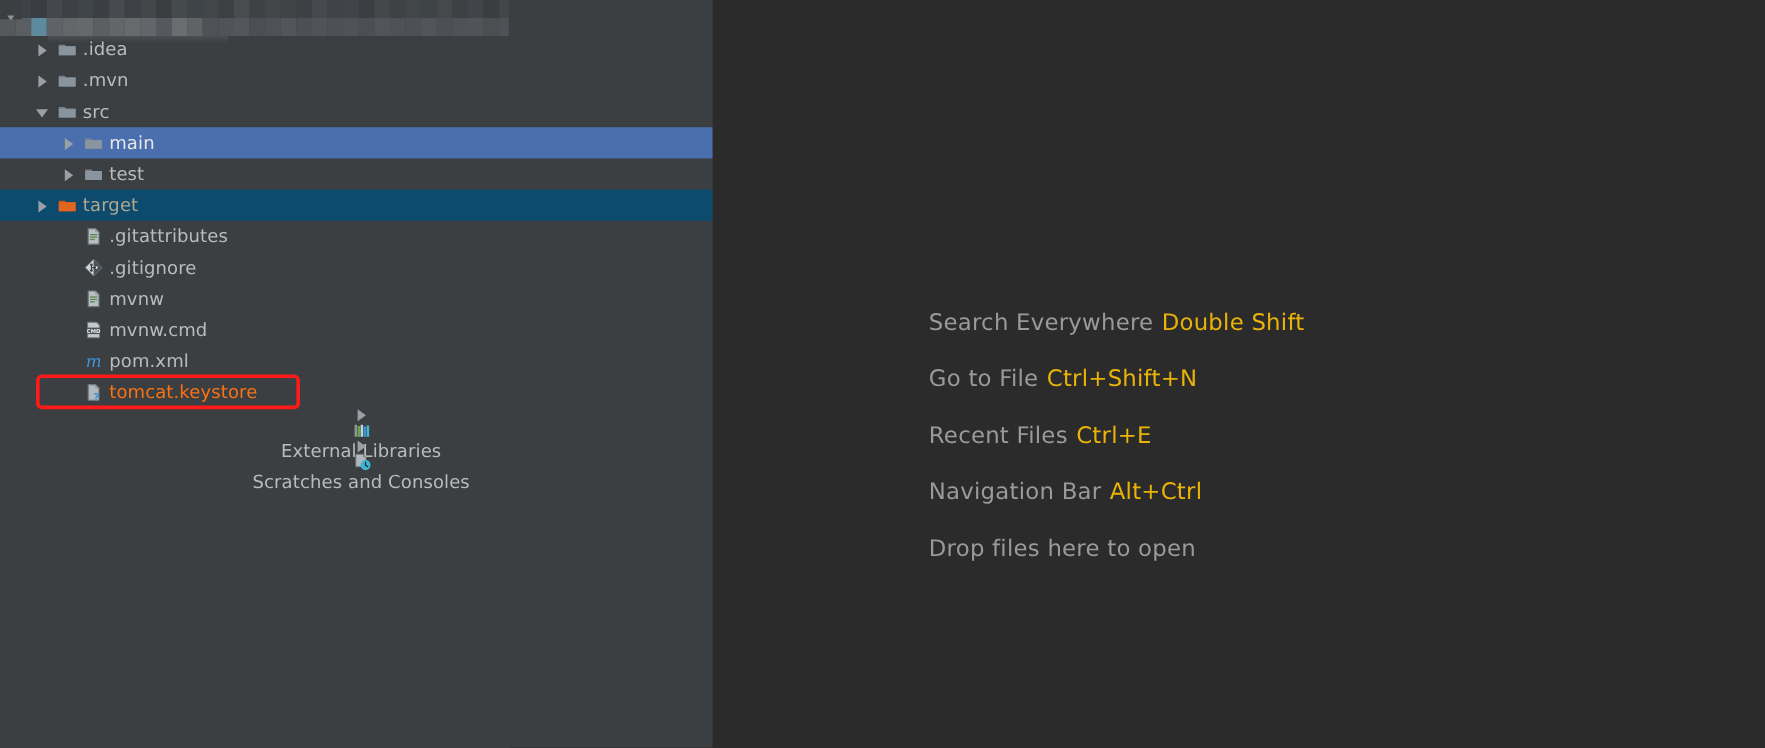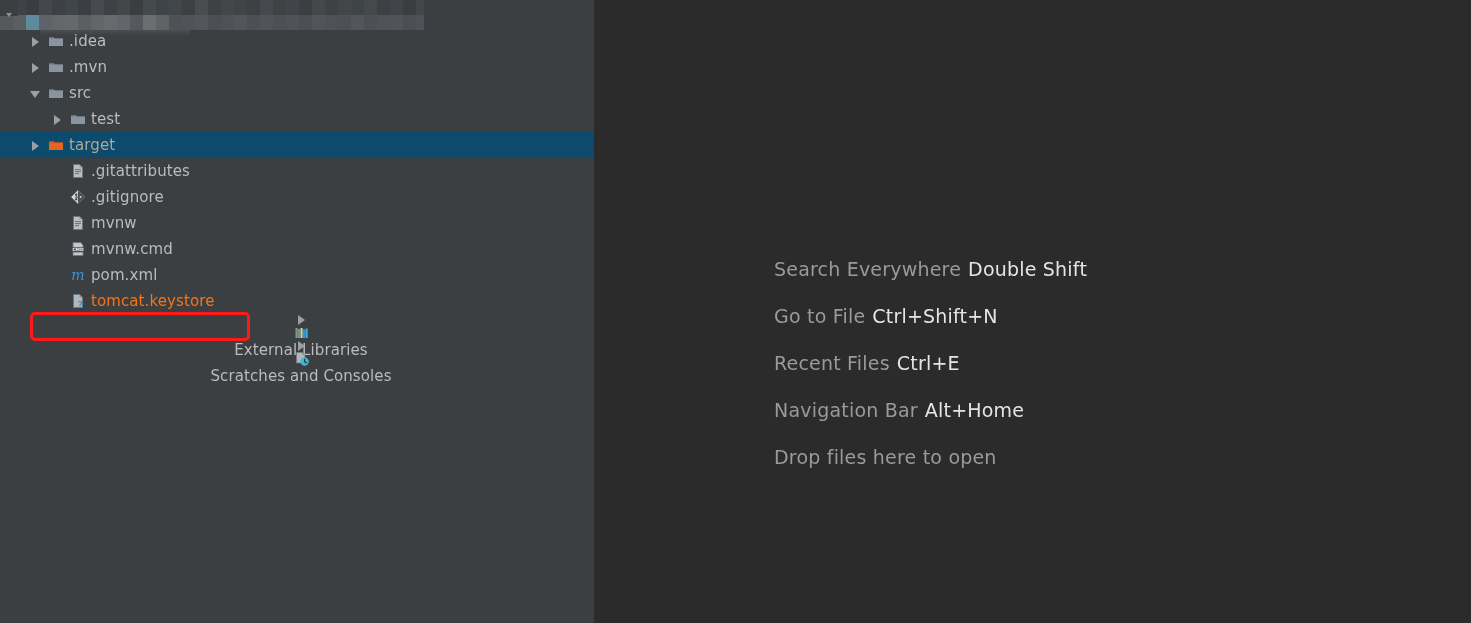"main" div.row { html: none -> <div> <span></span> <span> <svg> <path></path> <path></path> </svg> </span> <span>main</span> </div> }
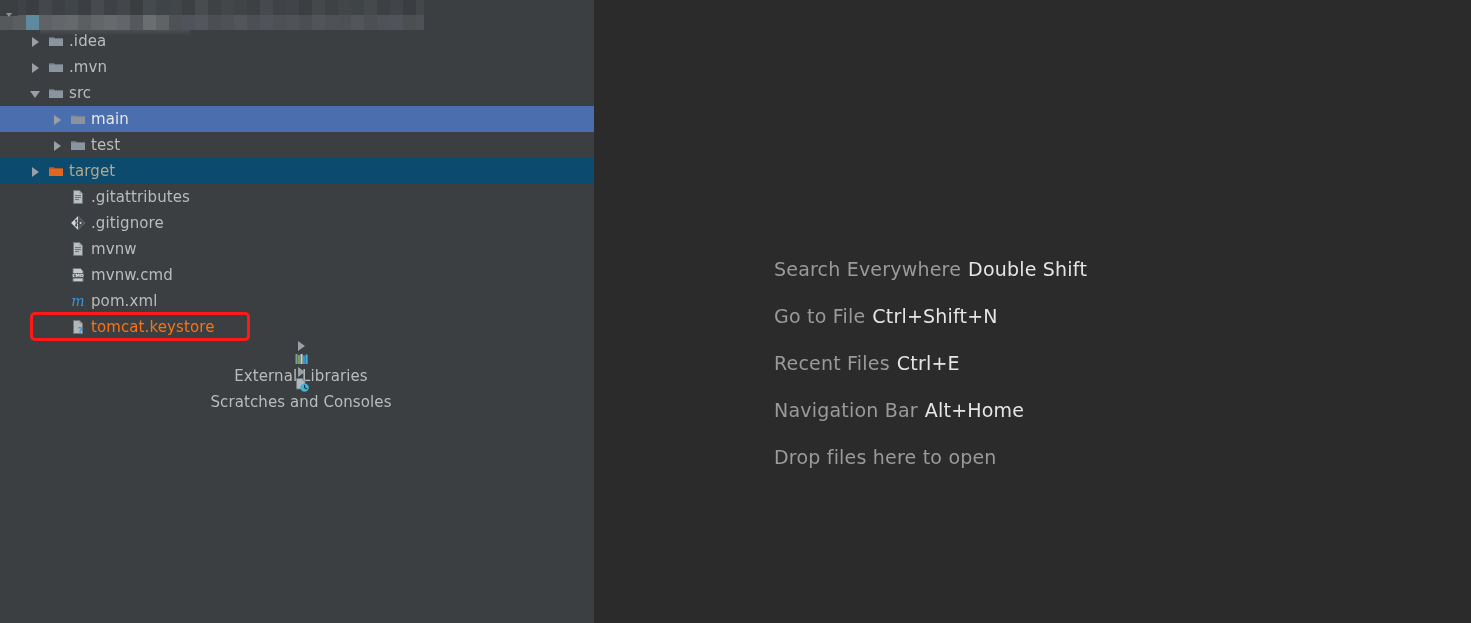"Double Shift" .tip .key { color: #e5e5e5 -> #eab308 }
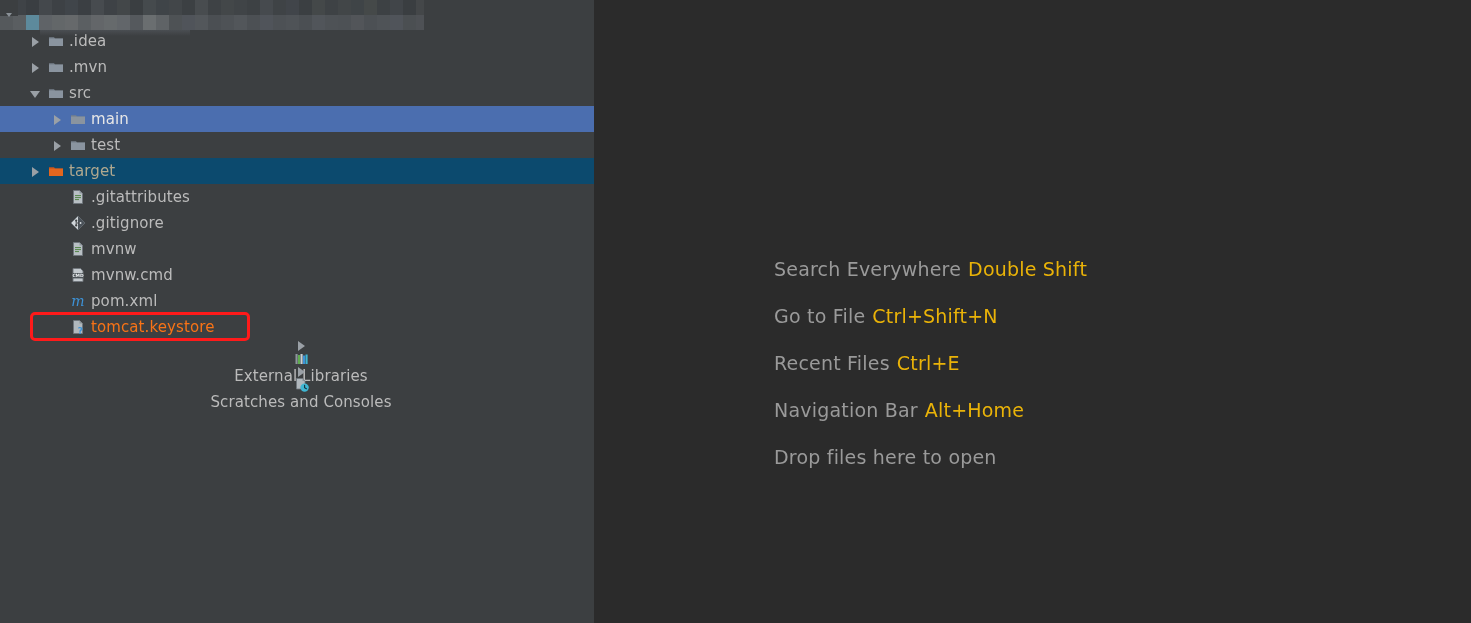"Alt+Home" span.key { text: Alt+Home -> Alt+Ctrl }
